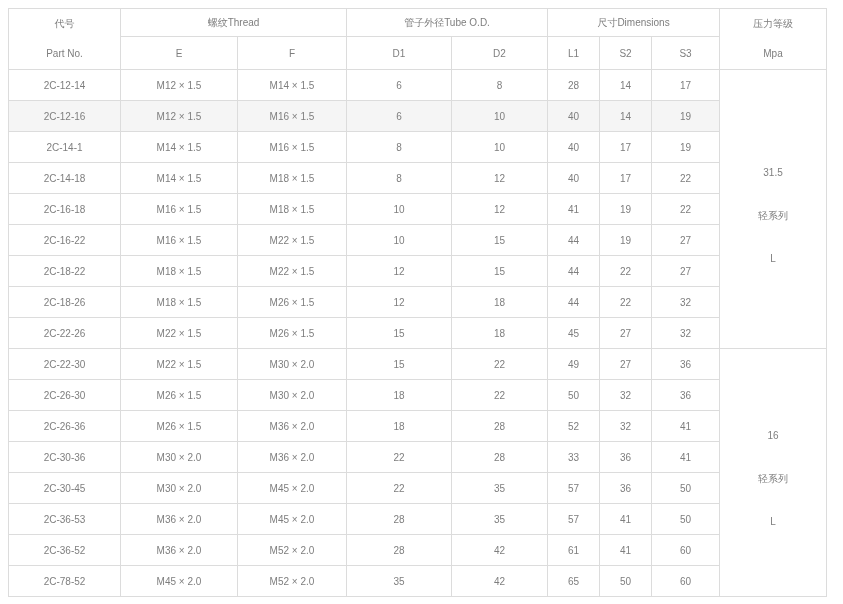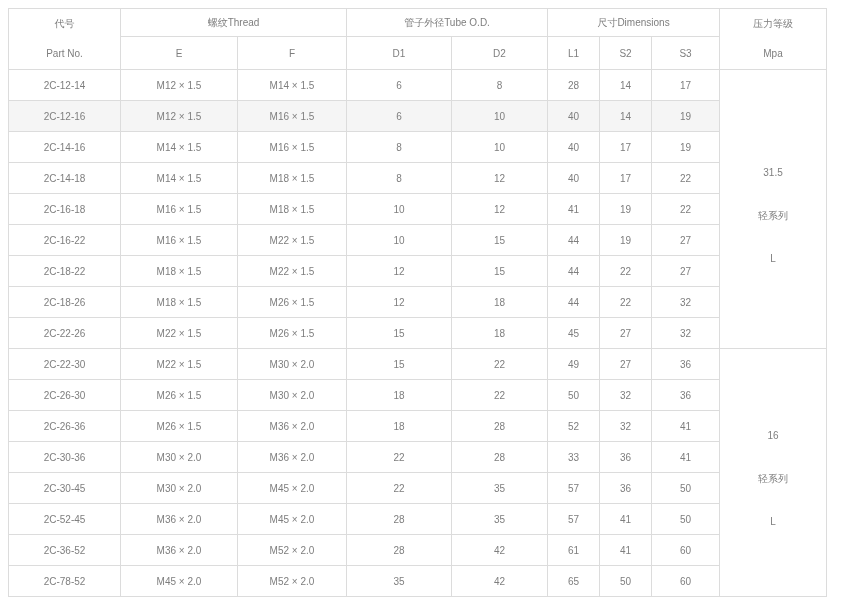"2C-14-16" td { text: 2C-14-16 -> 2C-14-1 }
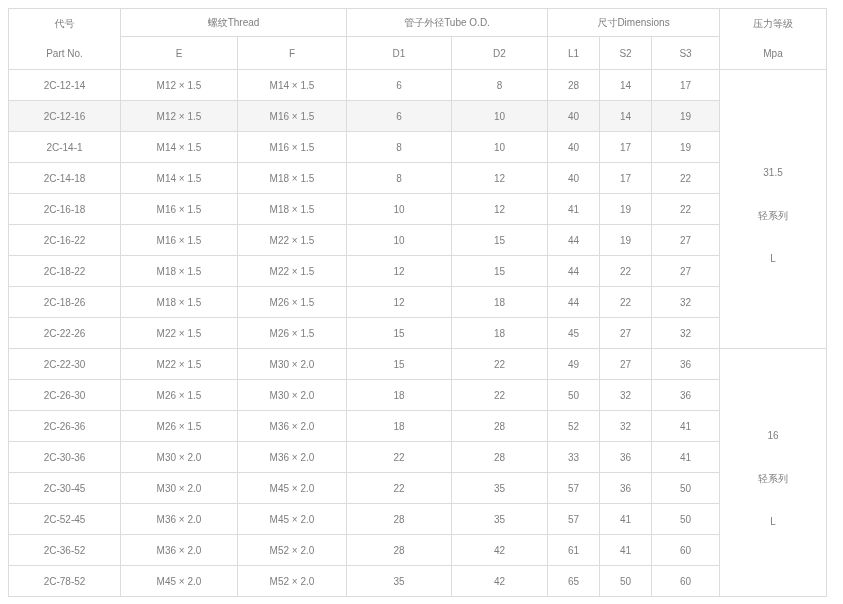"2C-52-45" td { text: 2C-52-45 -> 2C-36-53 }
